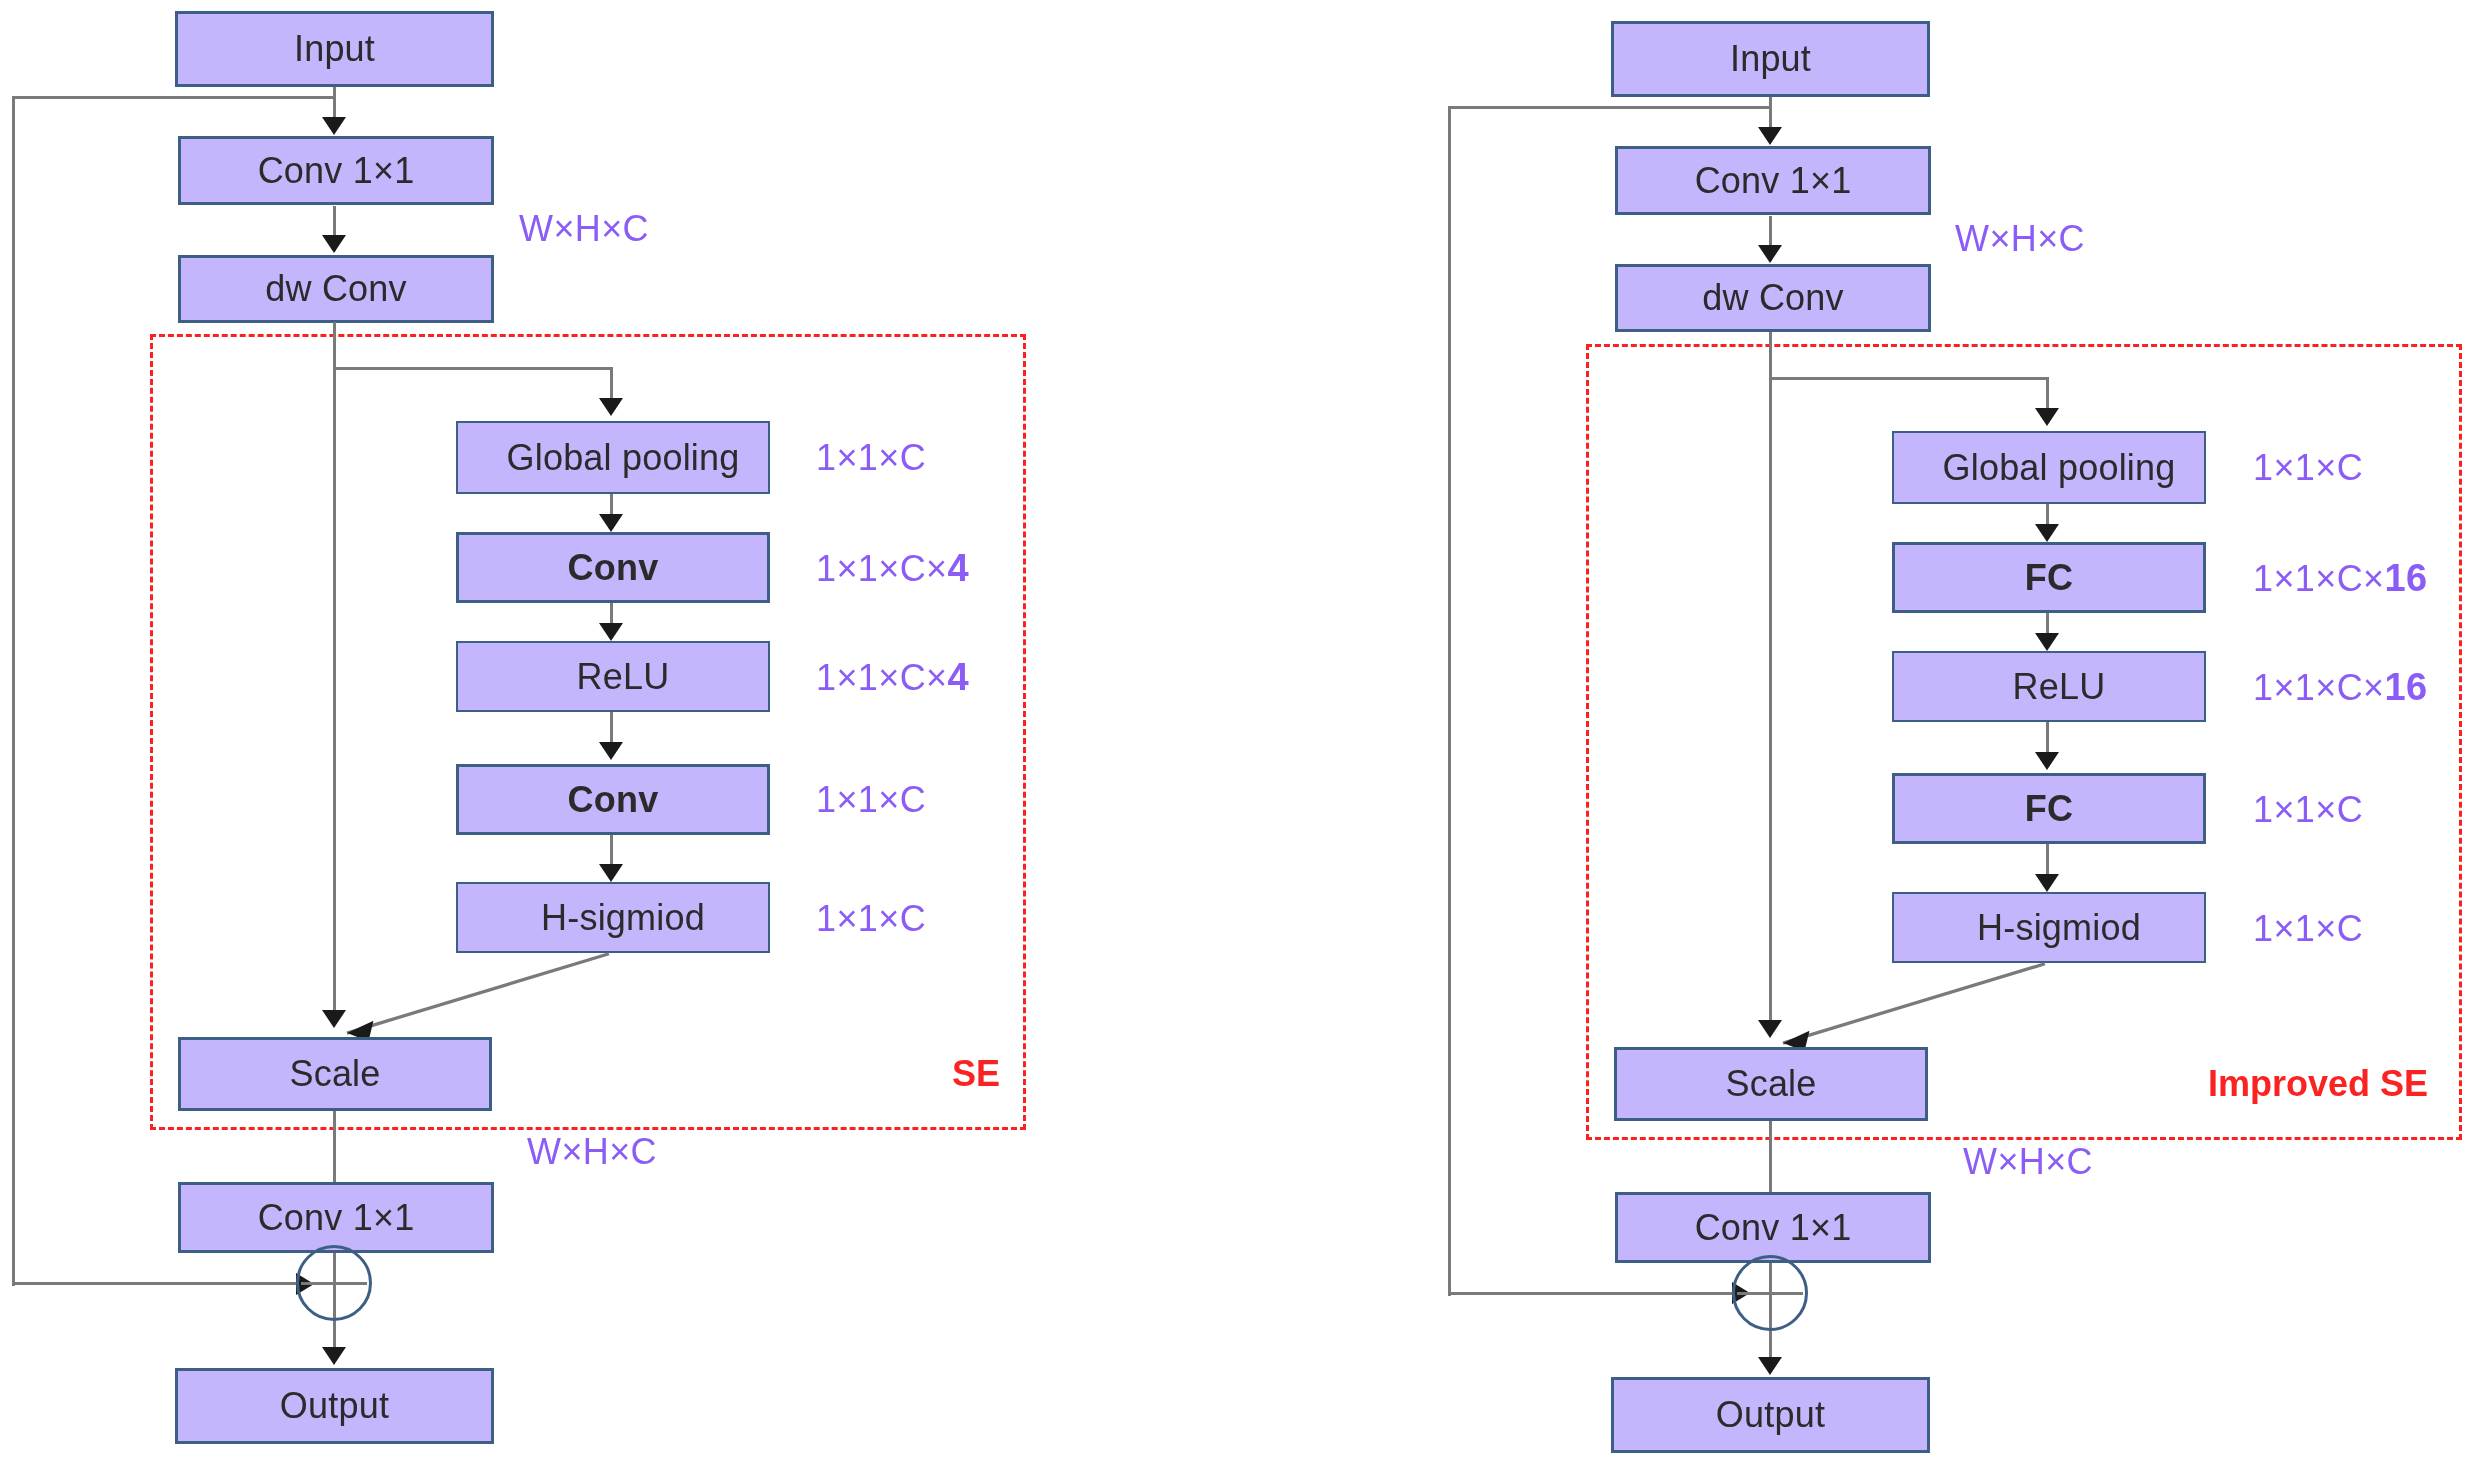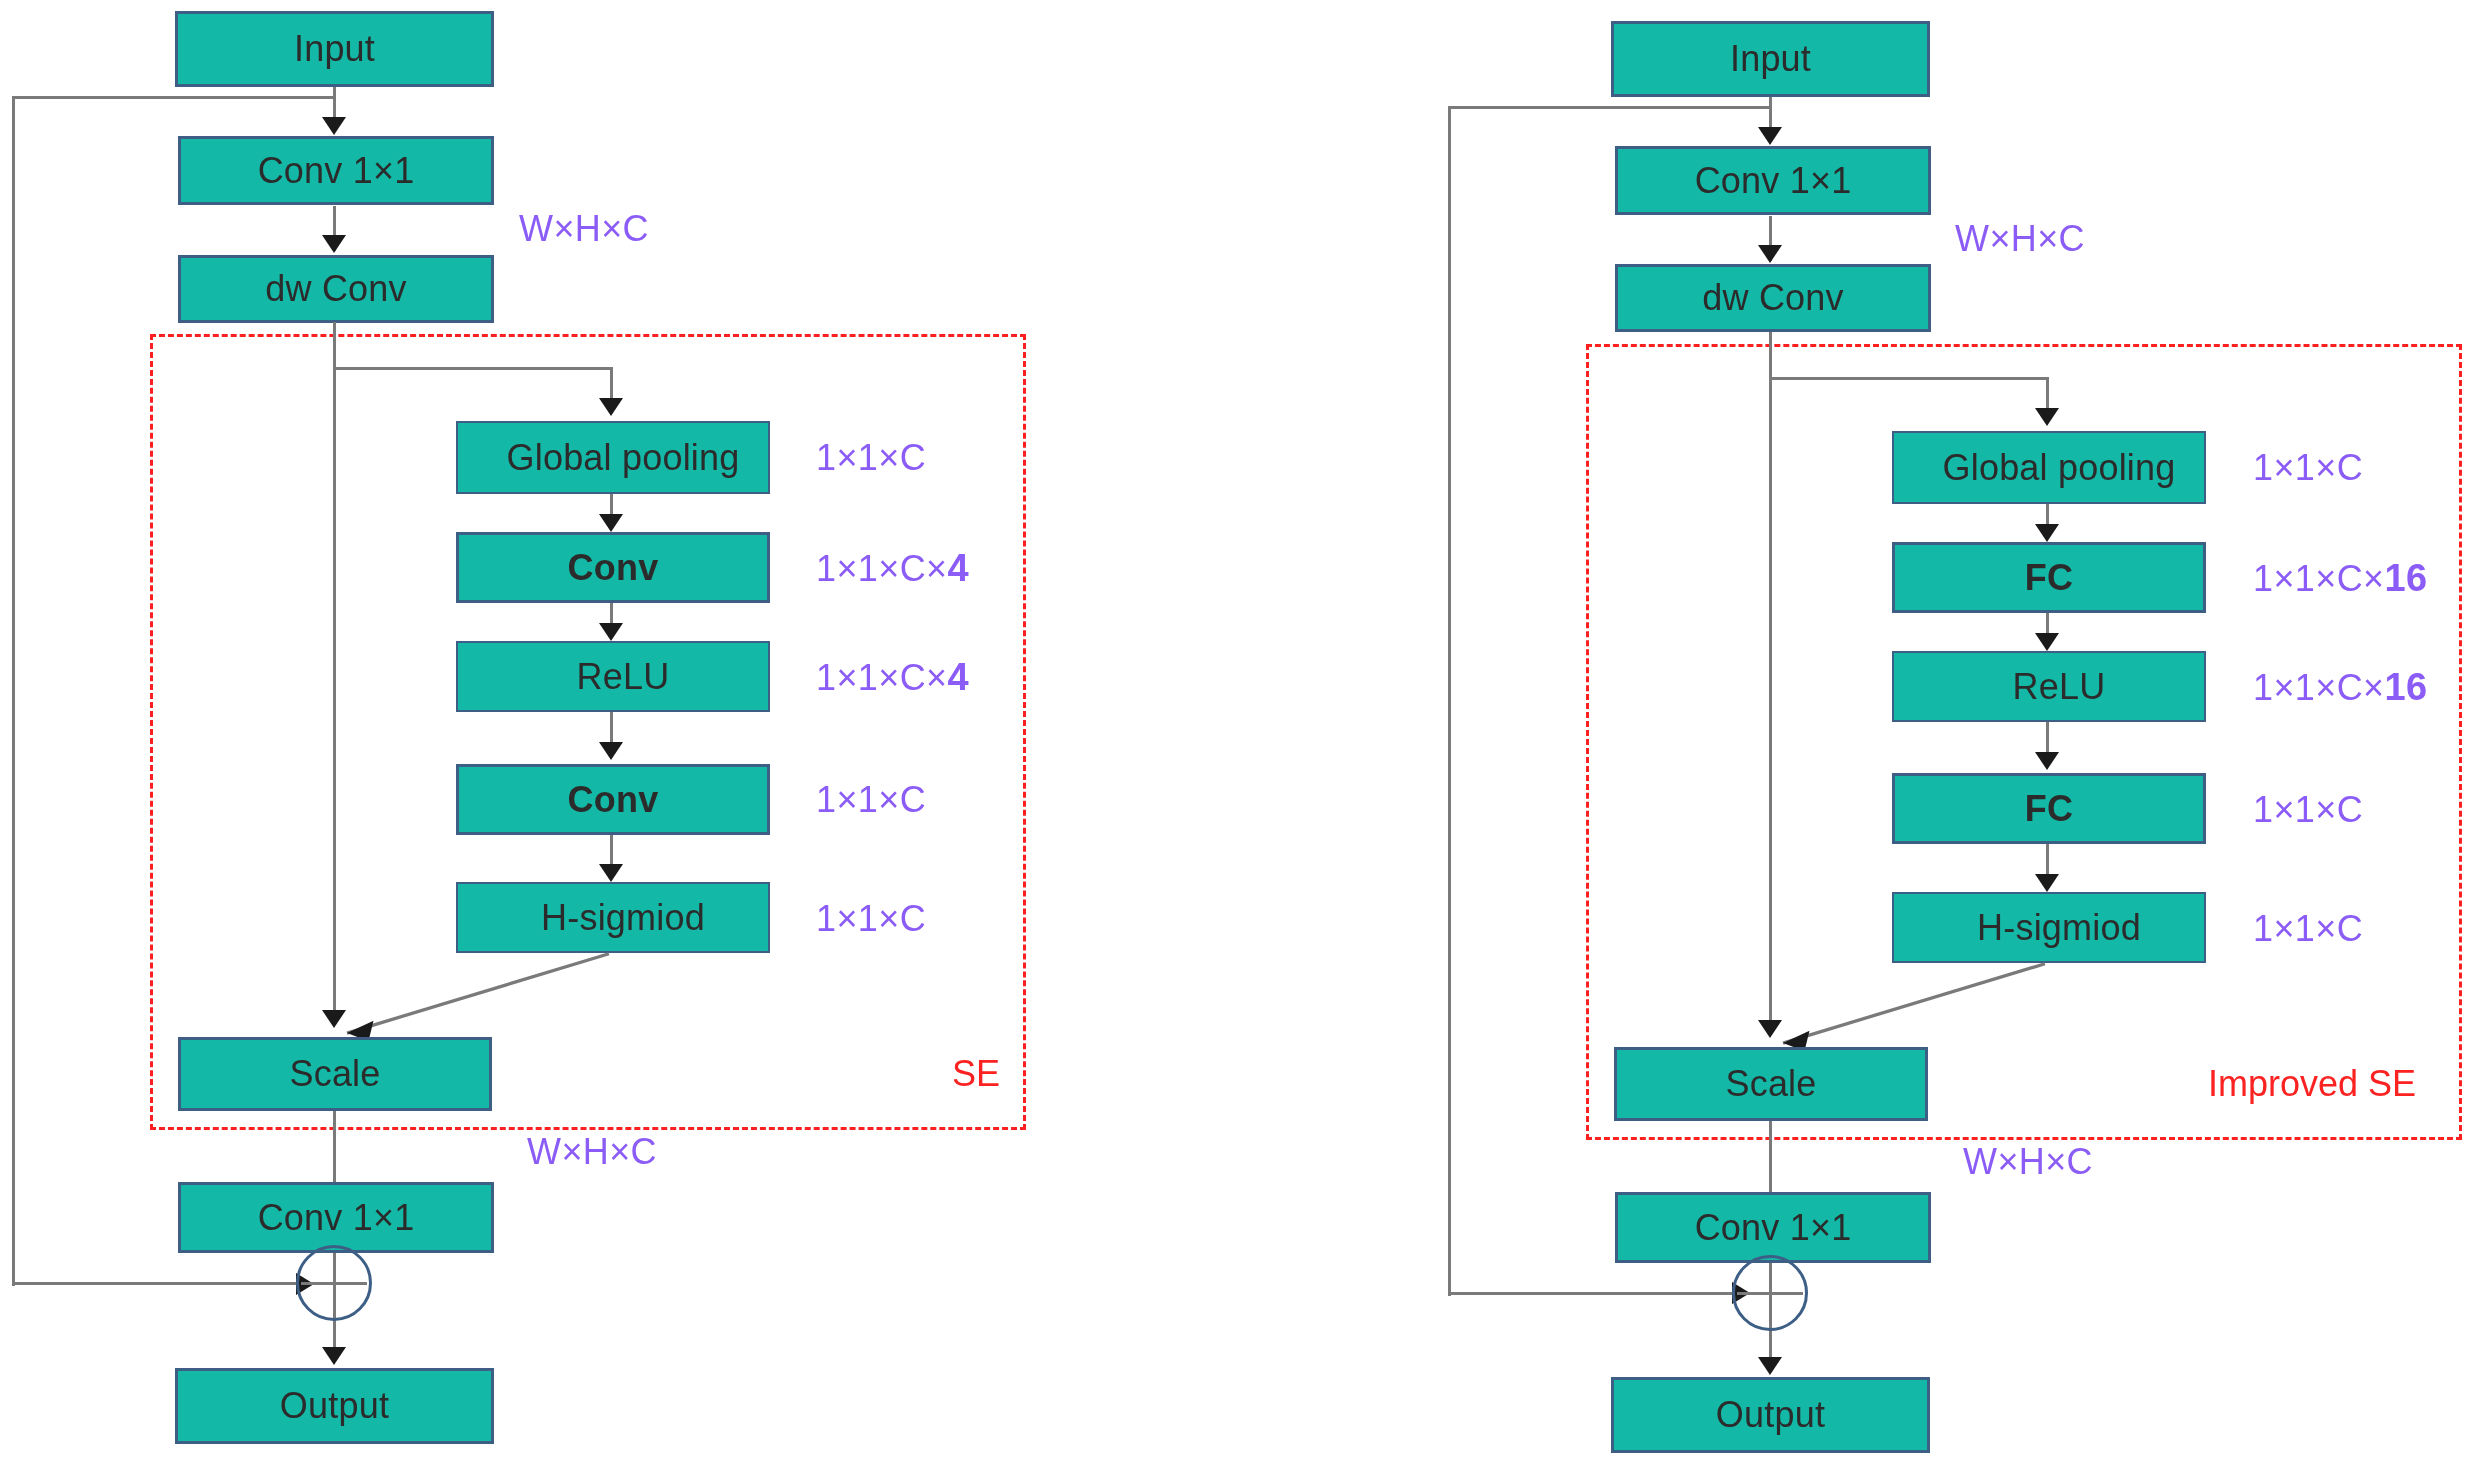"Input" .node { background: #14b8a6 -> #c4b5fd }
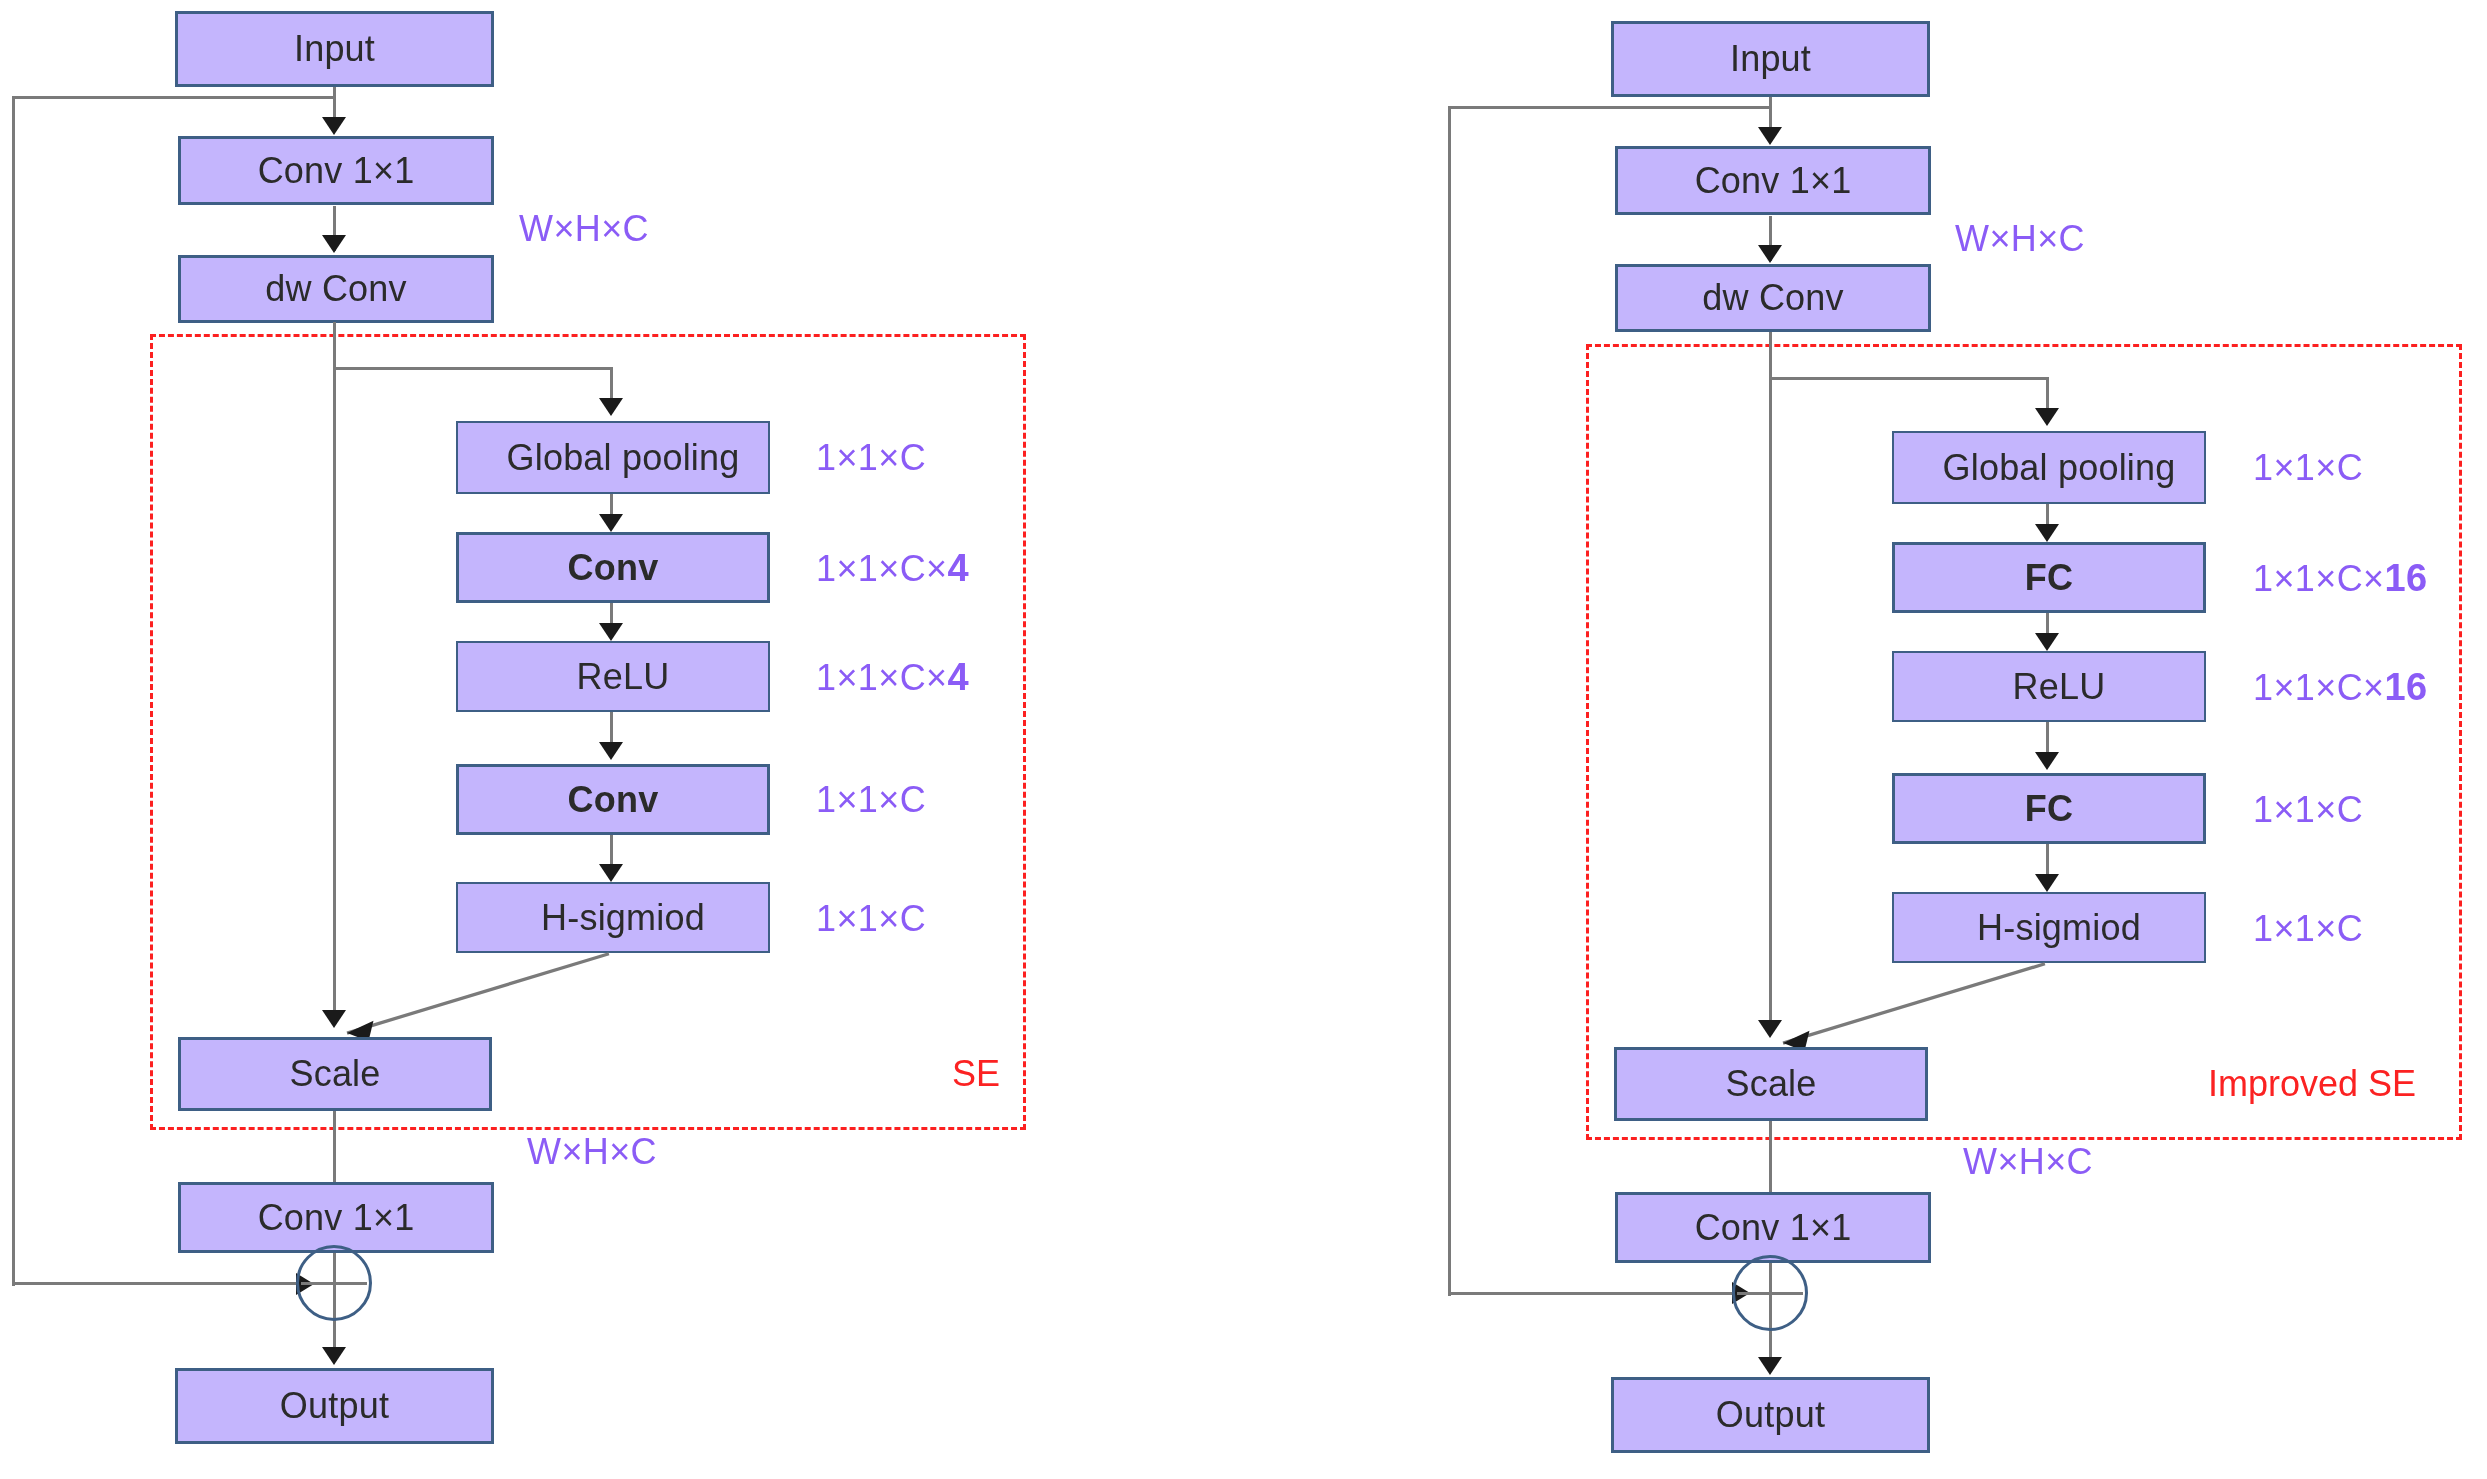"SE" .dashlabel { font-weight: none -> bold }
